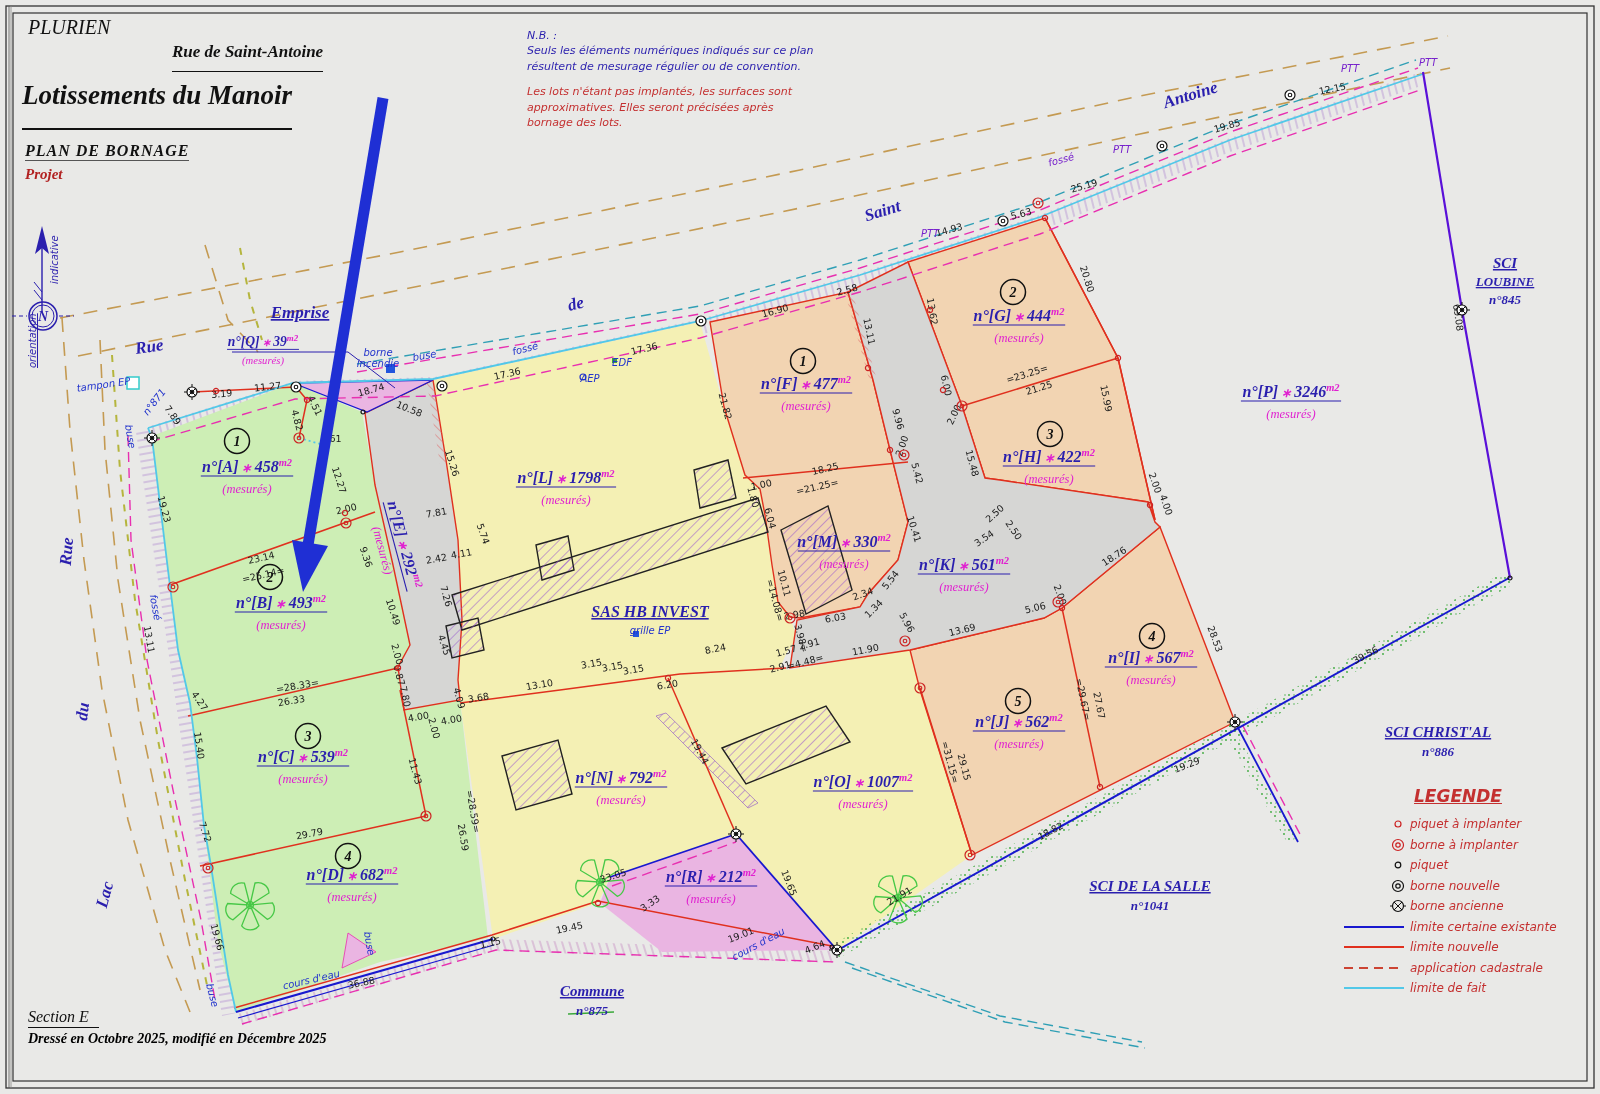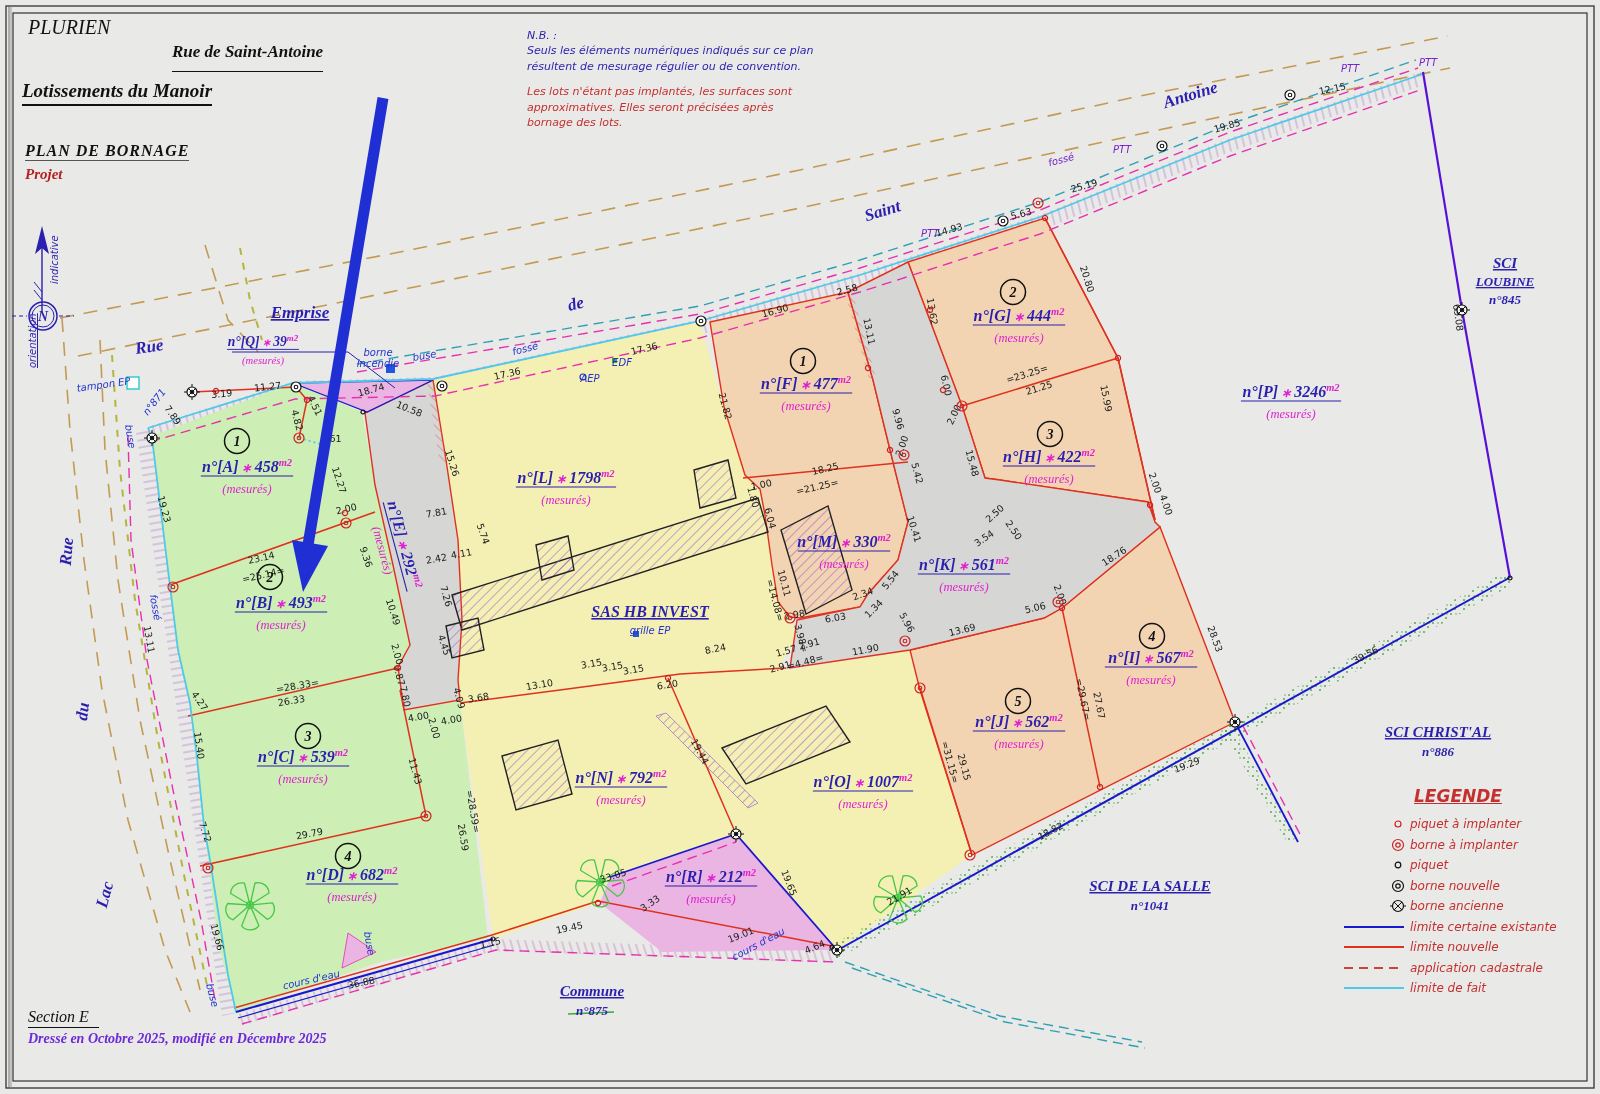"Lotissements du Manoir" .tb-title { font-size: 19px -> 27px; padding-bottom: 3px -> 18px }
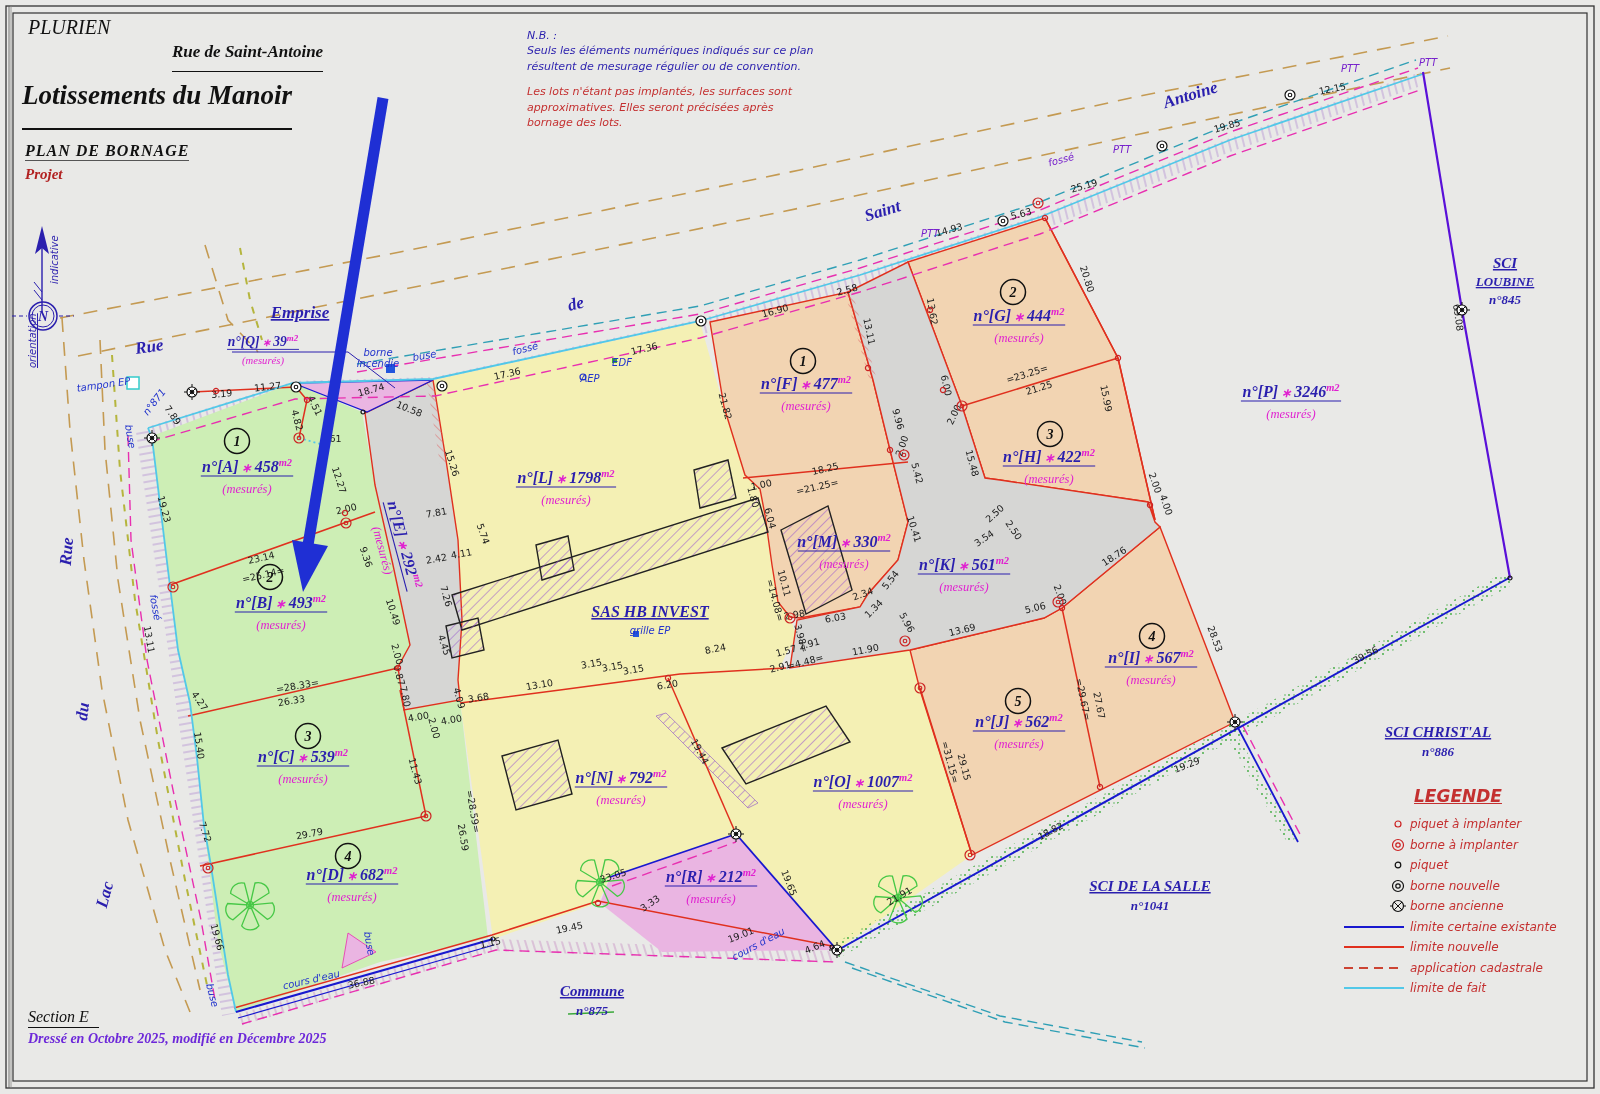"Dressé en Octobre 2025, modifié" .ft-drafted { color: #6d28d9 -> #000000 }
